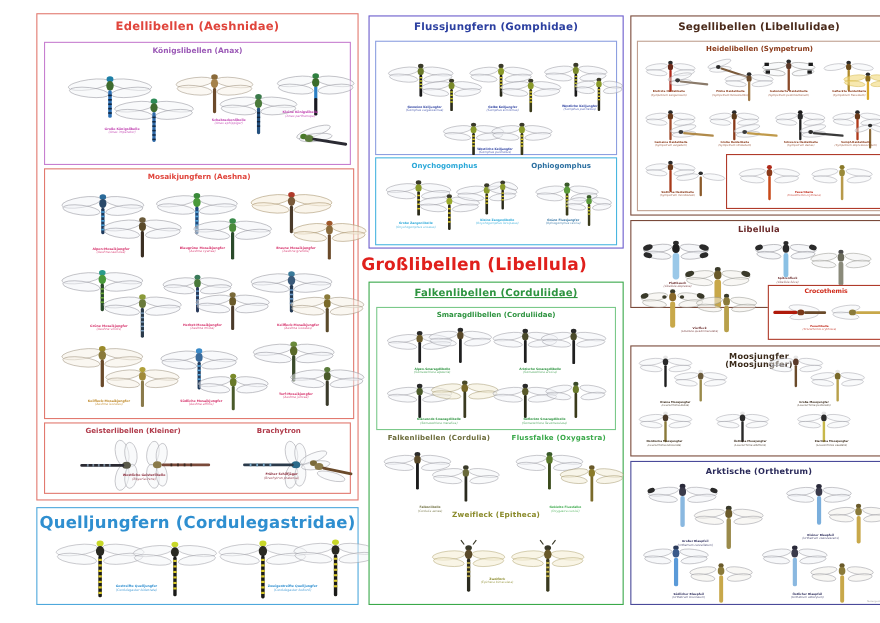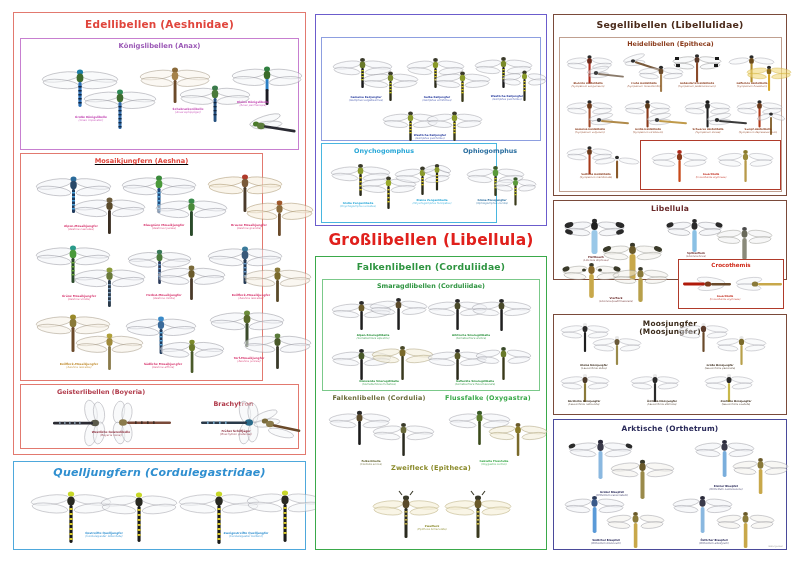"Edellibellen (Aeshnidae)" .panel { margin-left: none -> 20px }
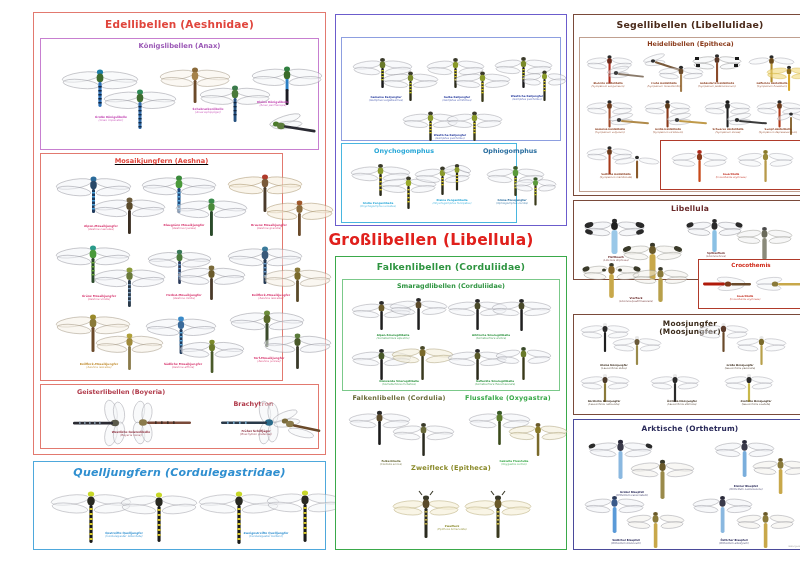"Flussjungfern (Gomphidae)" div.hd { html: none -> <div>Flussjungfern (Gomphidae)</div> }
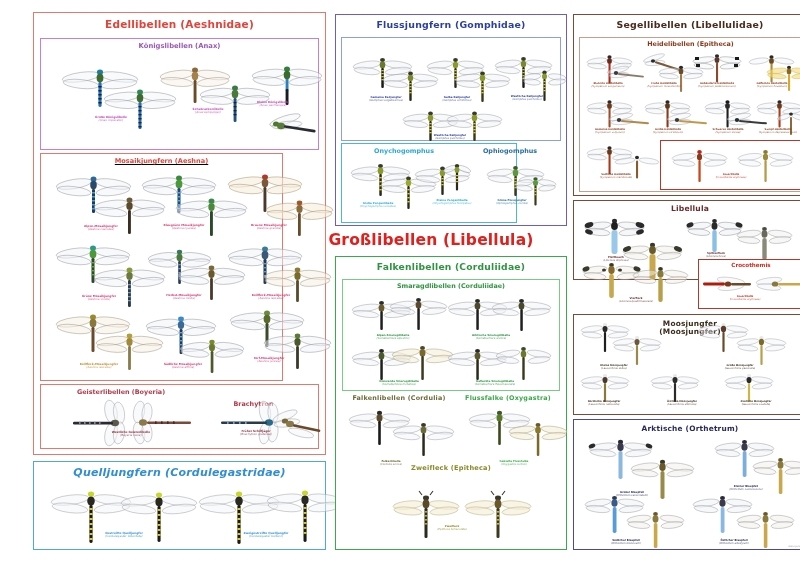"Heidelibellen (Epitheca)" div.hd { text: Epitheca -> Sympetrum }
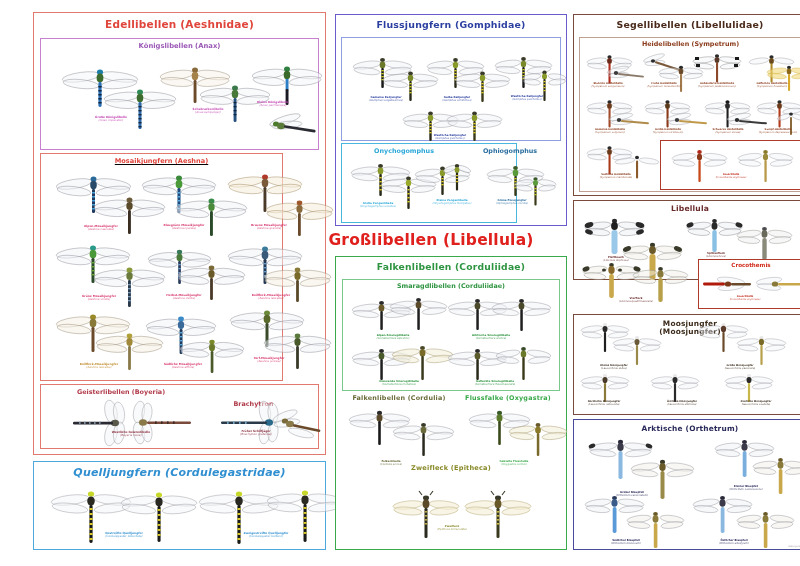"Onychogomphus" div.sub { width: 176px -> 220px }
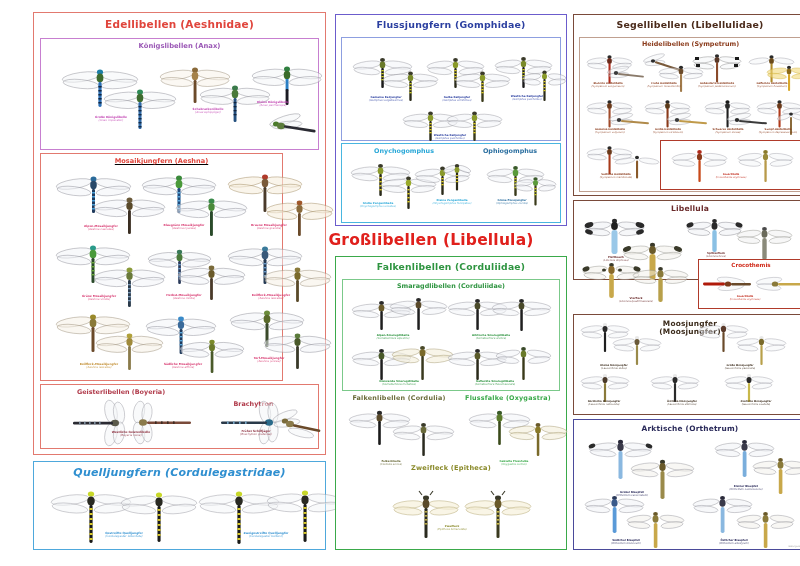"Mosaikjungfern (Aeshna)" div.sub { text-decoration: underline -> none; width: 243px -> 282px }
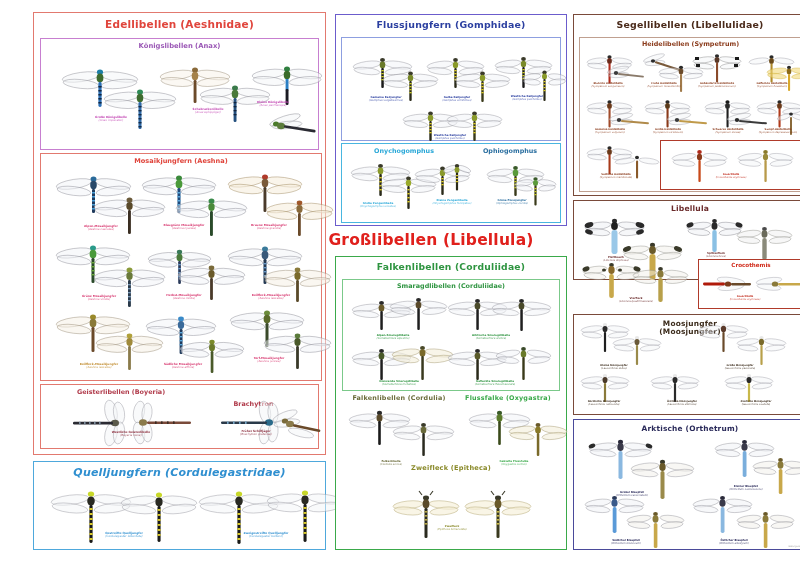"Falkenlibellen (Corduliidae)" div.hd { text-decoration: none -> underline }
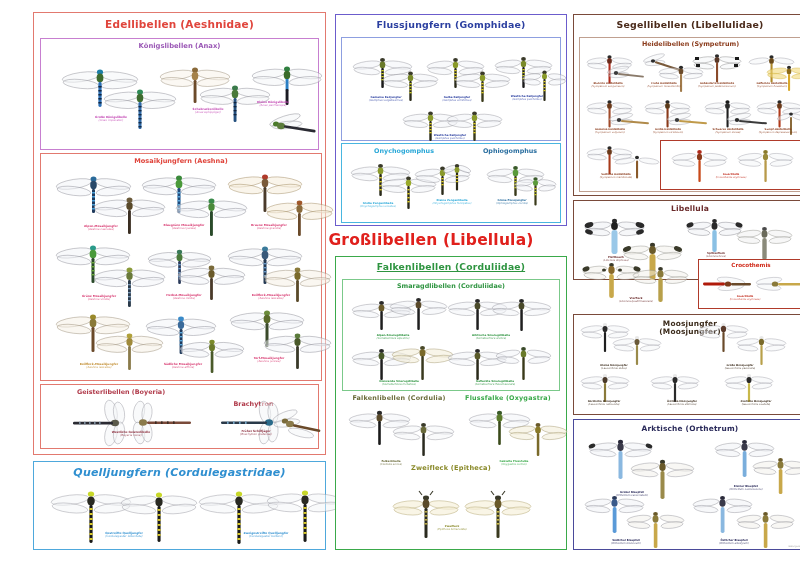"Geisterlibellen (Boyeria)" div.hd { text: Boyeria -> Kleiner }
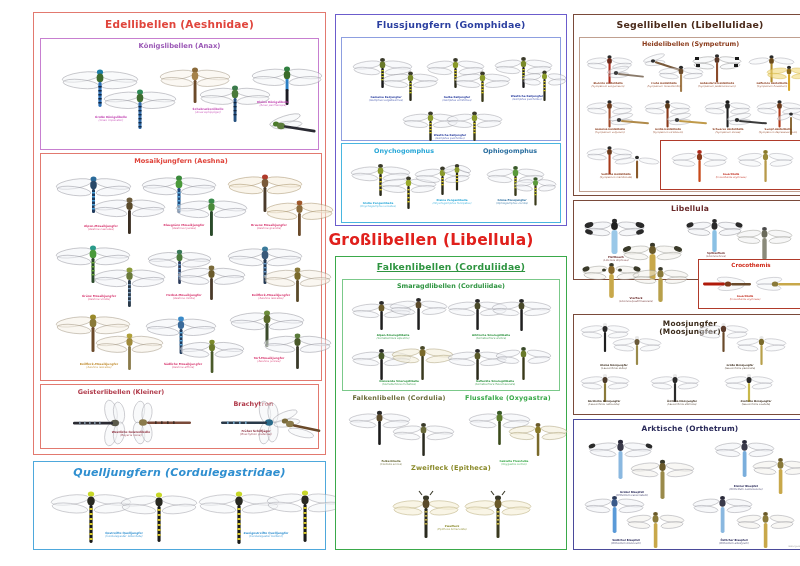"Brachytron" div.hd { top: 16px -> 4px }
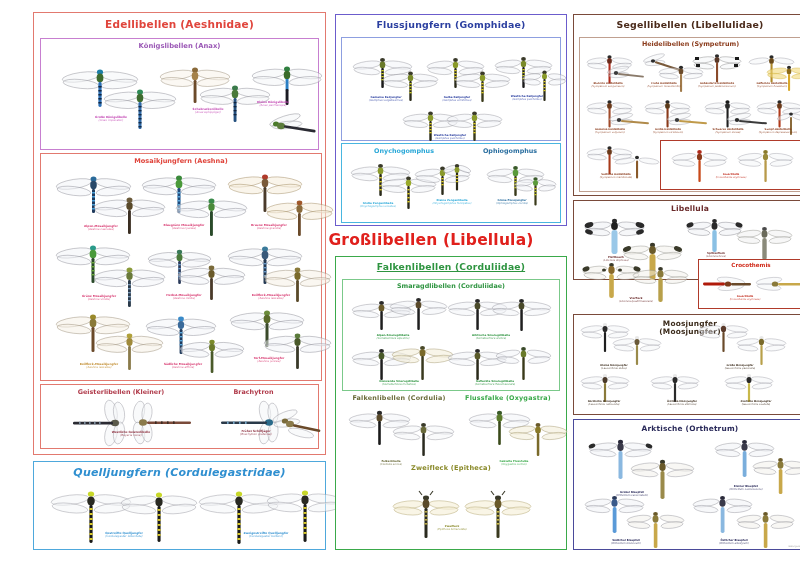"Quelljungfern (Cordulegastridae)" div.hd { font-size: 11px -> 15px; font-style: italic -> none }
